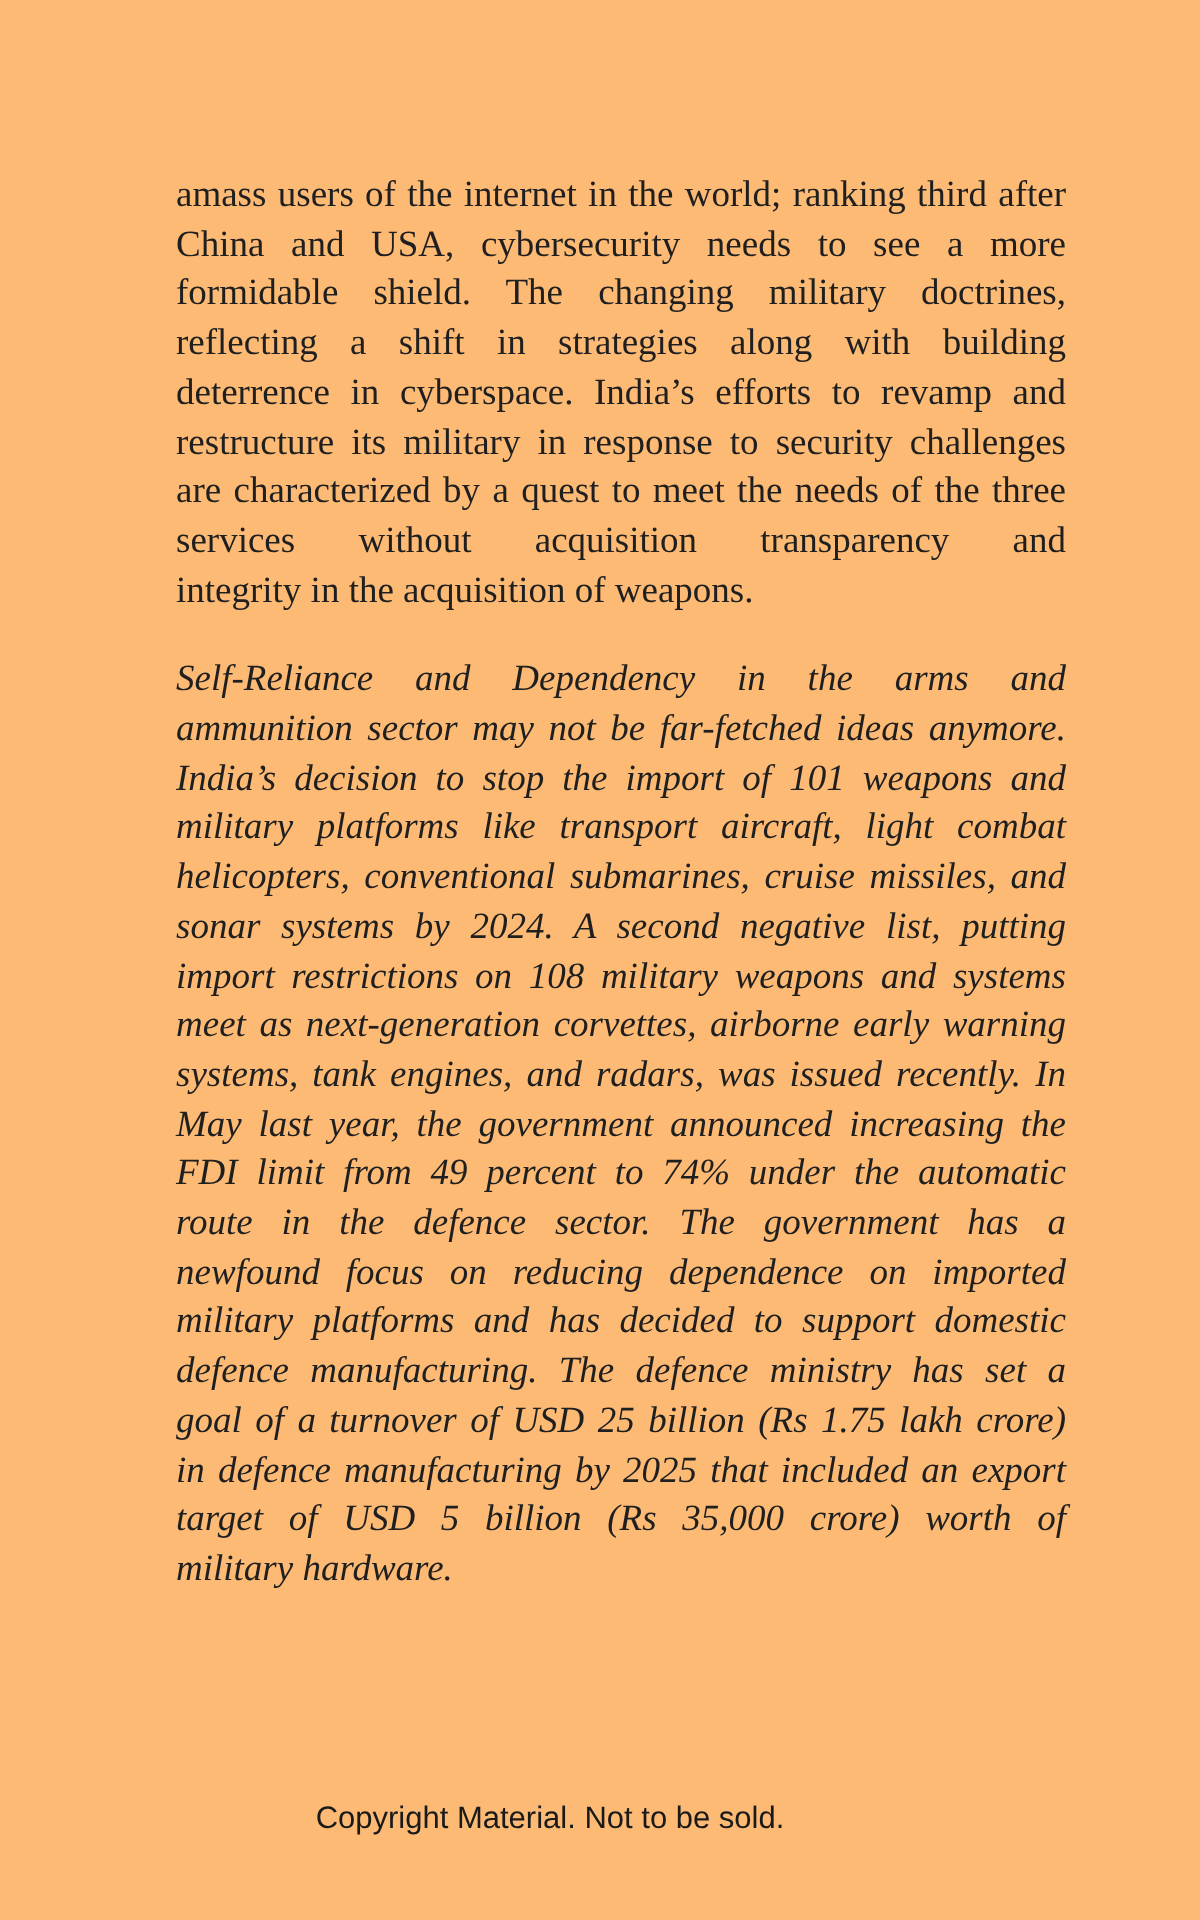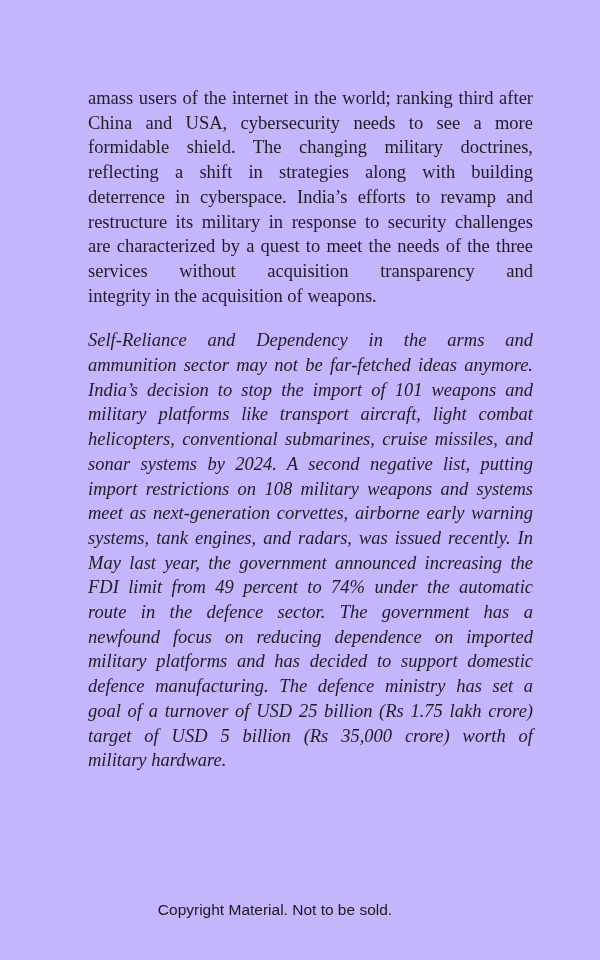"amass users of the internet" .page { background: #c4b5fd -> #fdba74 }
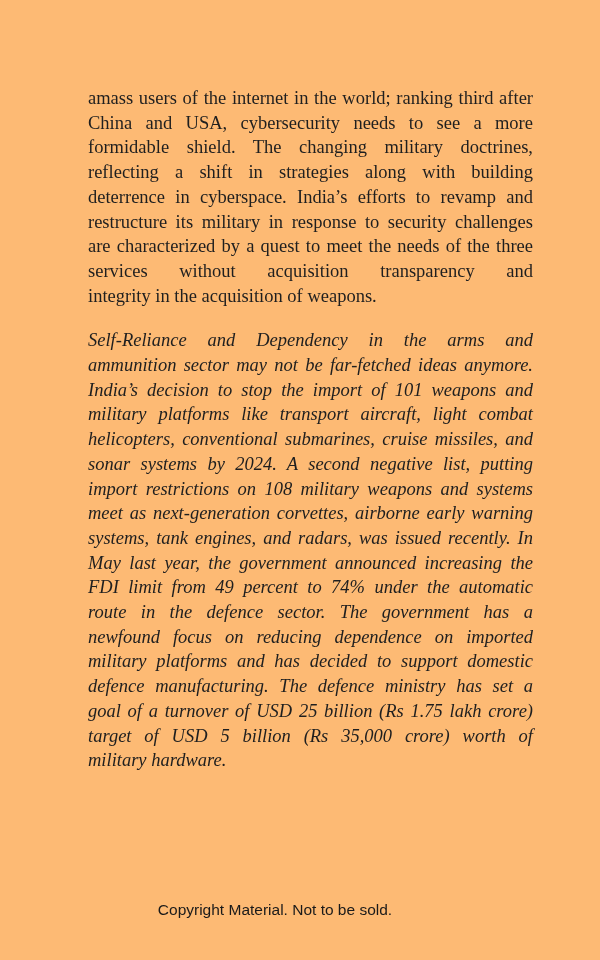"in defence manufacturing by 2025" div.line { html: none -> <div>in defence manufacturing by 2025 that included an export</div> }
